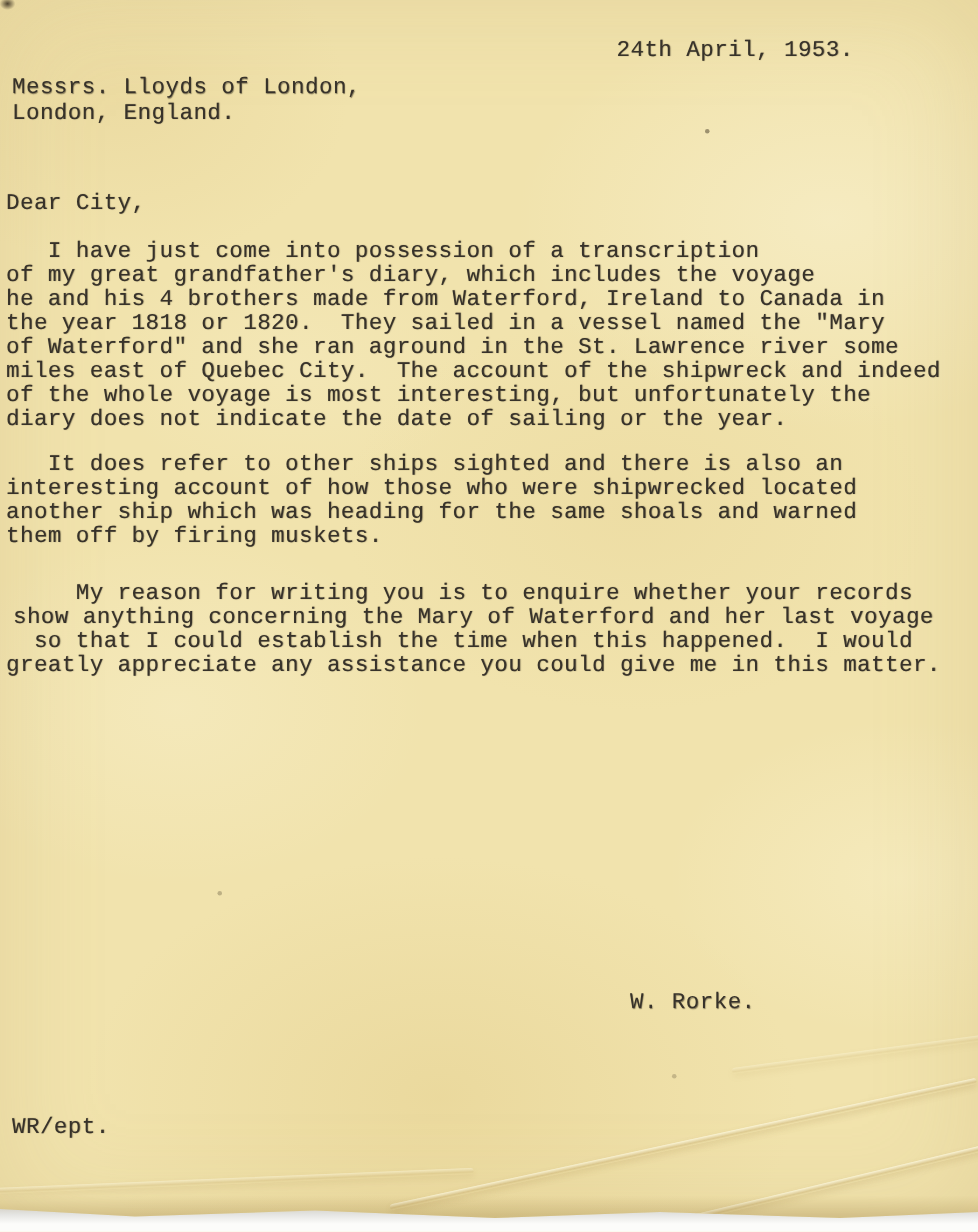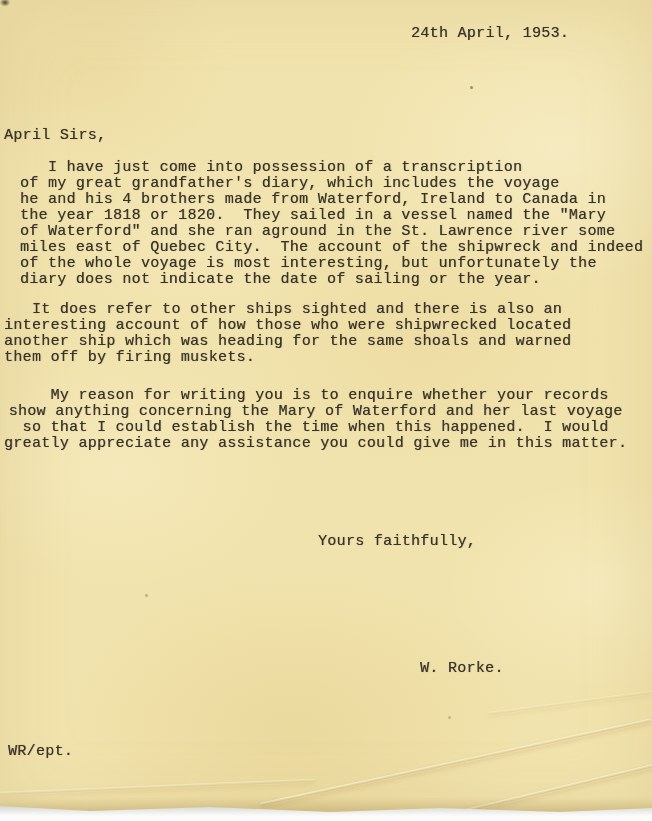"Messrs. Lloyds of London," div.text { html: none -> <div>Messrs. Lloyds of London, London, England.</div> }
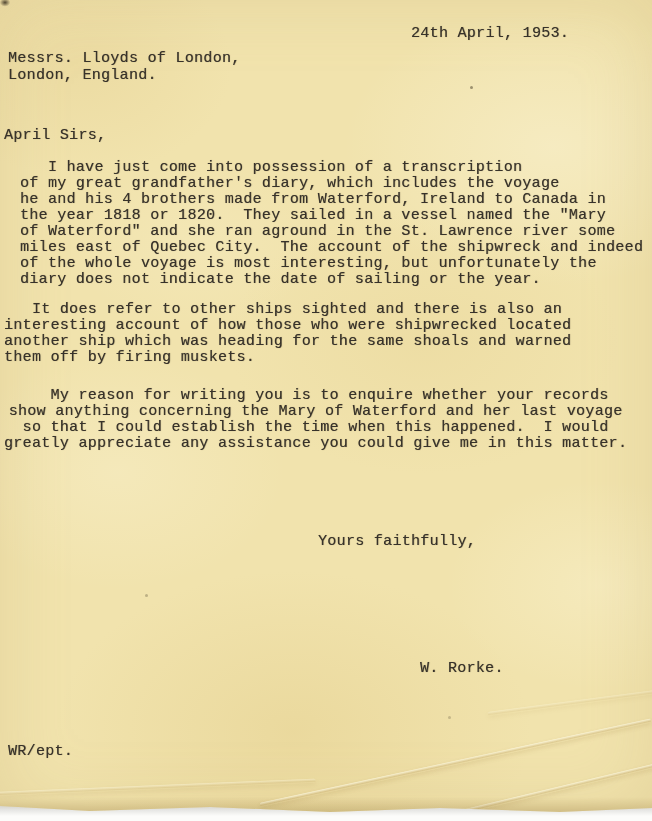"April Sirs," div.text { text: April Sirs -> Dear City }
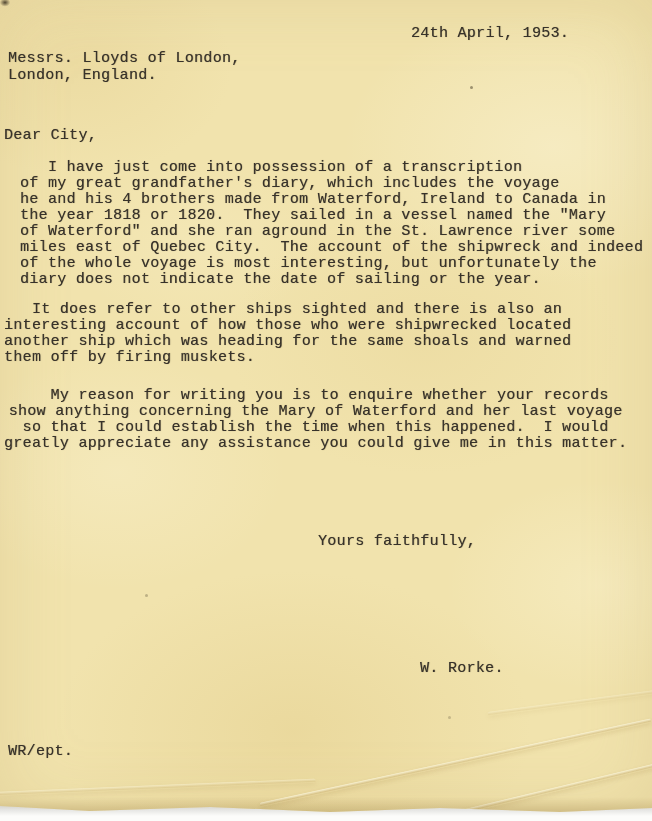"I have just come into" .p1 { left: 20px -> 4px }
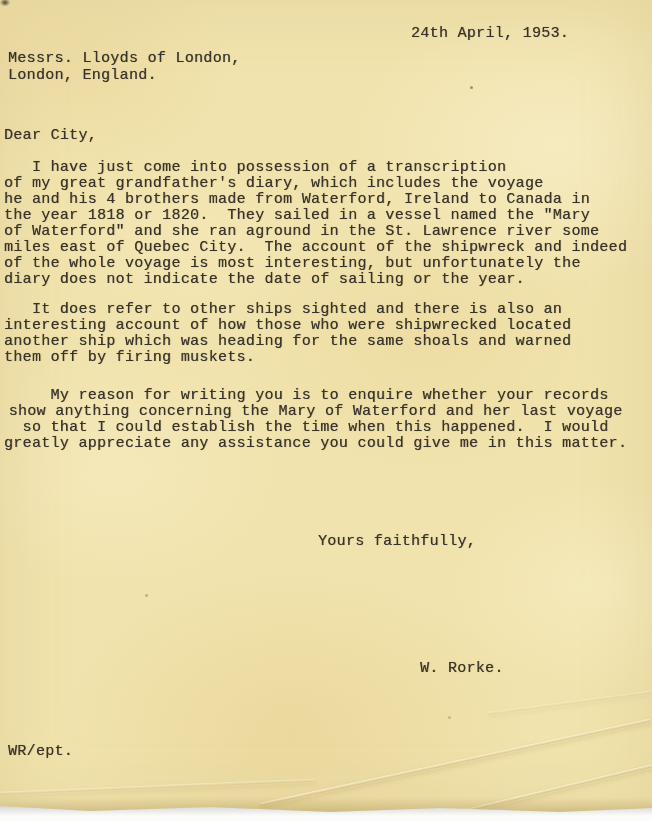"Yours faithfully," div.text { html: <div>Yours faithfully,</div> -> none }
